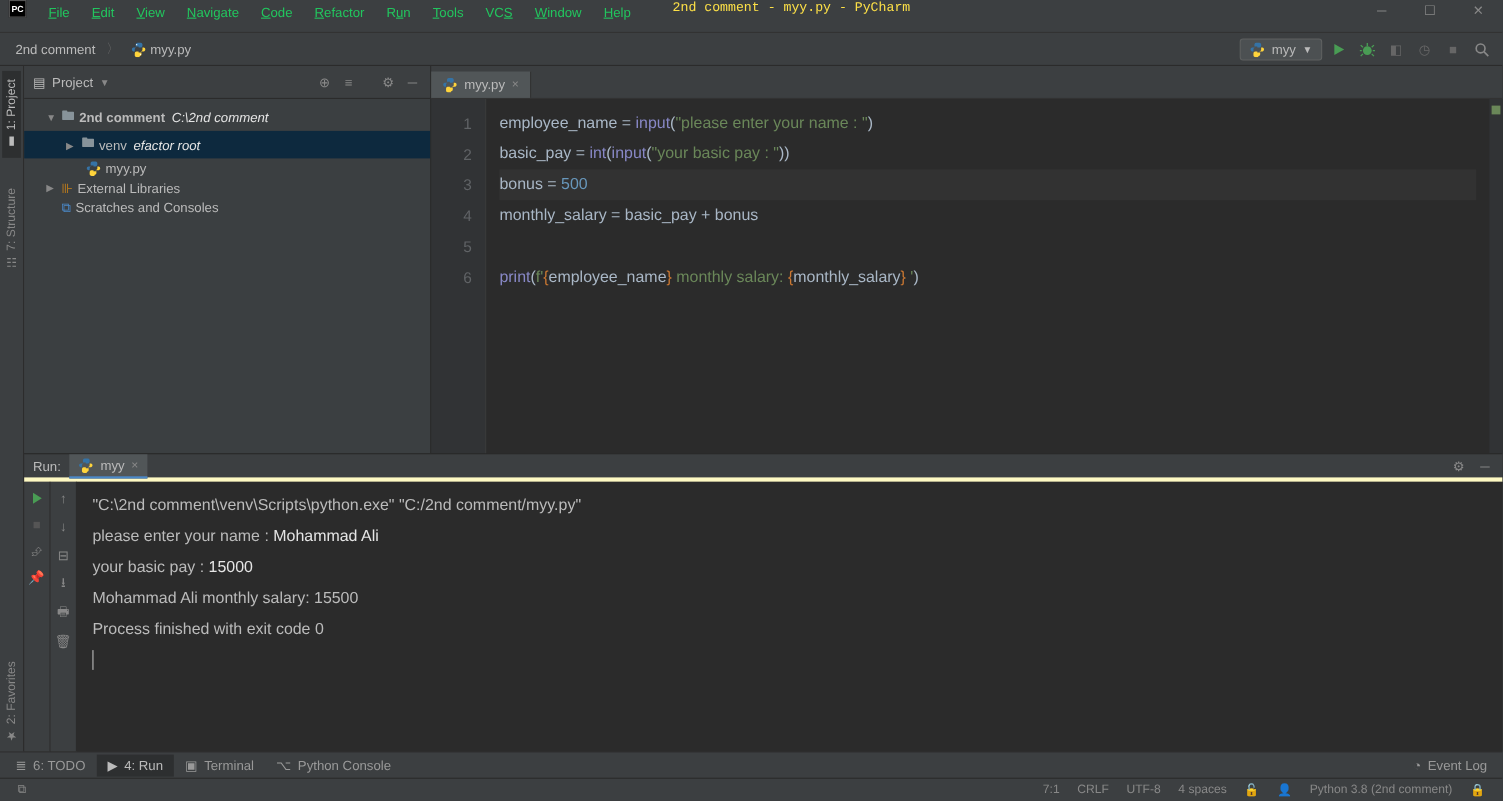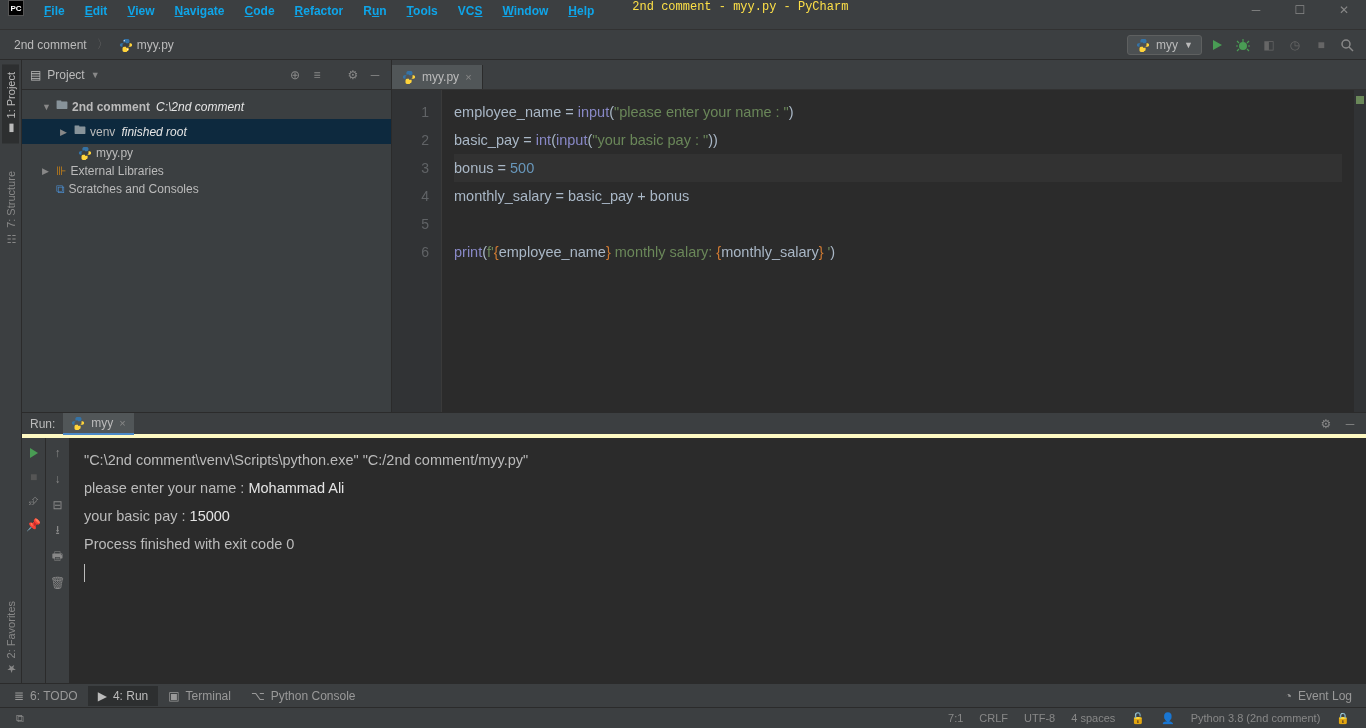"File" .menu-item { color: #0ea5e9 -> #22c55e; font-weight: bold -> none }
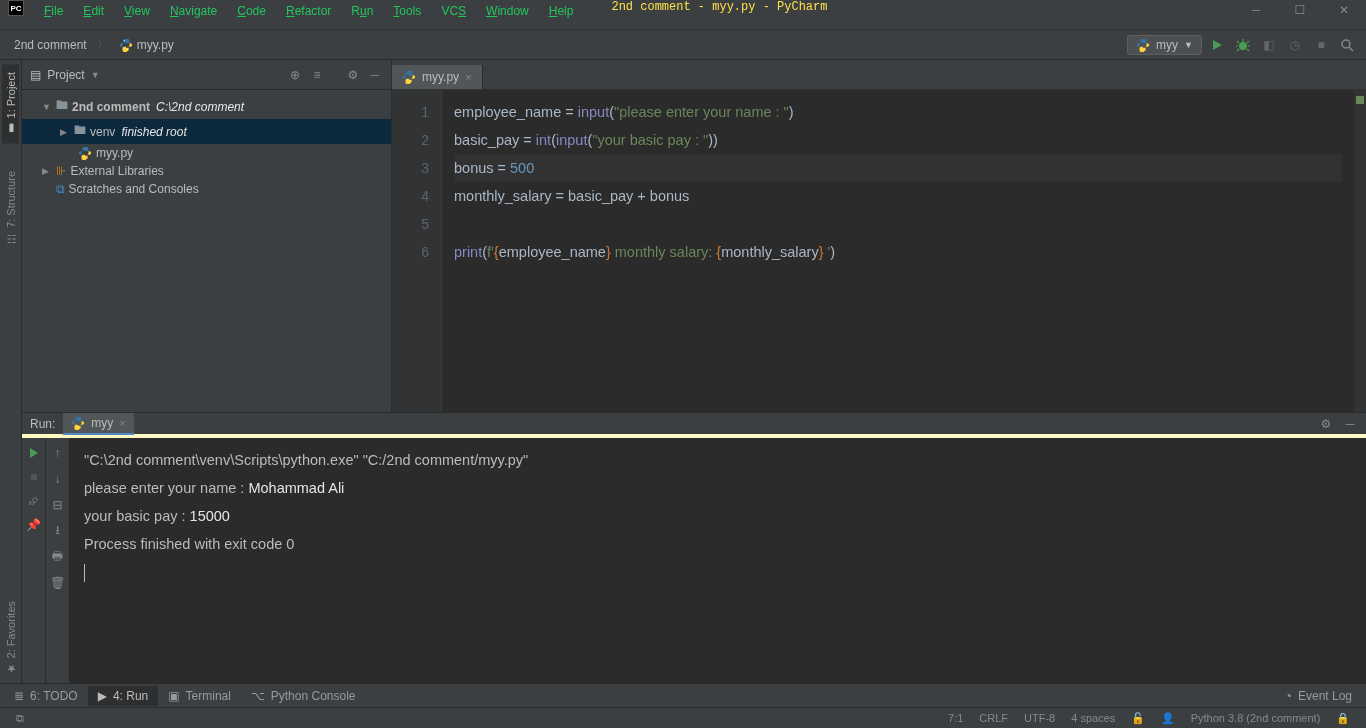"finished root" span.lib-hint { text: finished -> efactor }
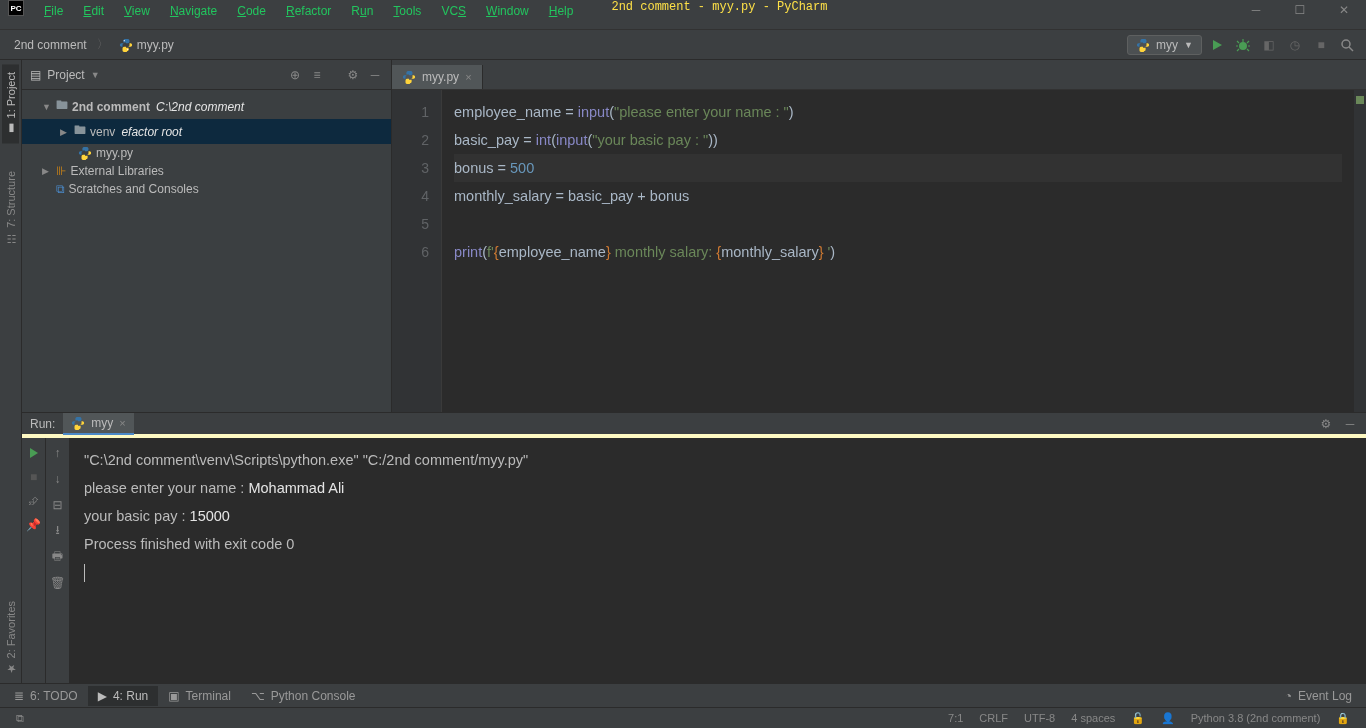"Mohammad Ali monthly salary: 15500" div { html: none -> <div>Mohammad Ali monthly salary: 15500</div> }
